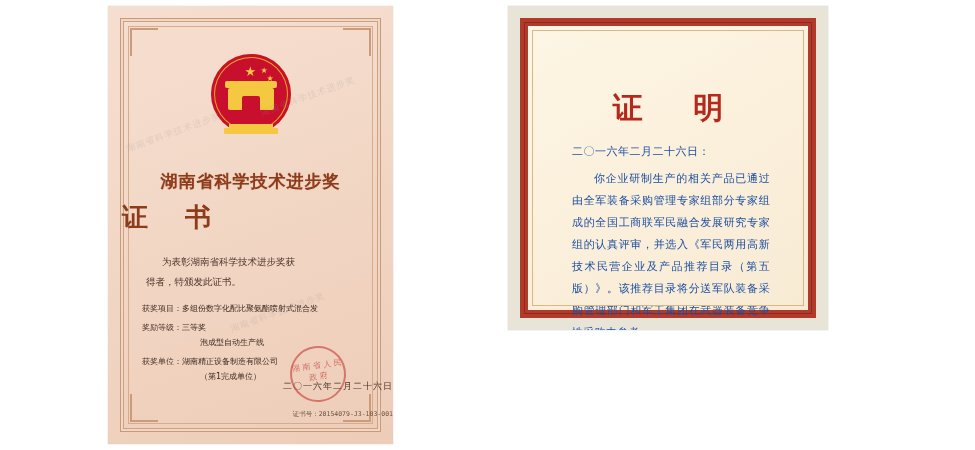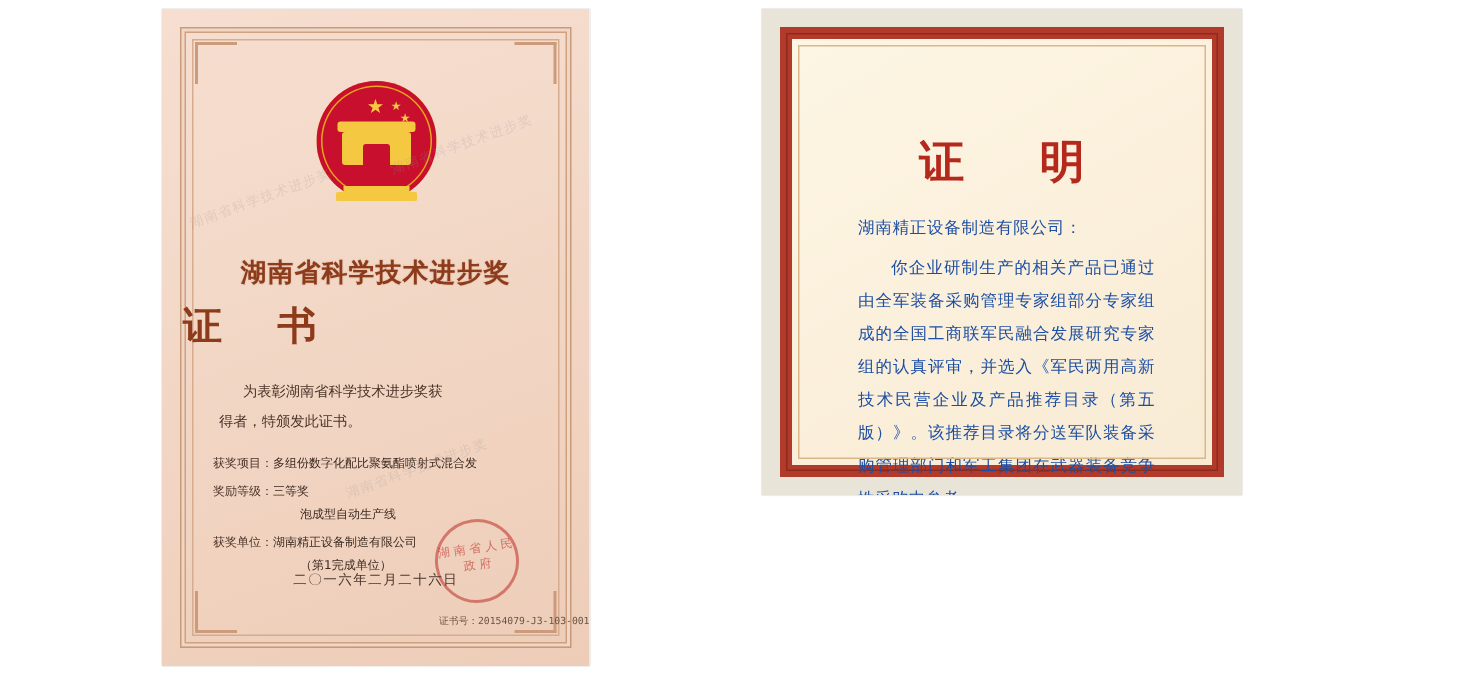"湖南精正设备制造有限公司：" div.cert2-salutation { text: 湖南精正设备制造有限公司 -> 二〇一六年二月二十六日 }
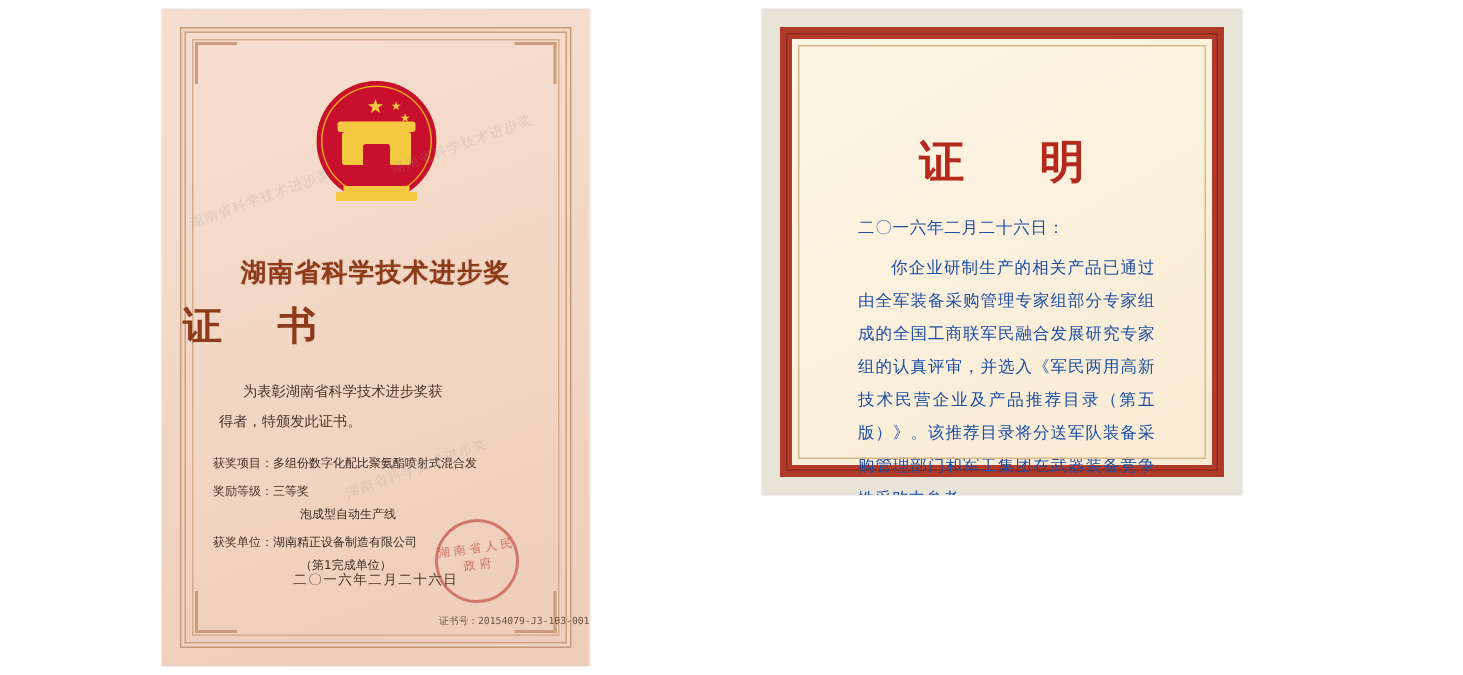"二〇一六年二月二十六日" .cert1-date { text-align: center -> right }
